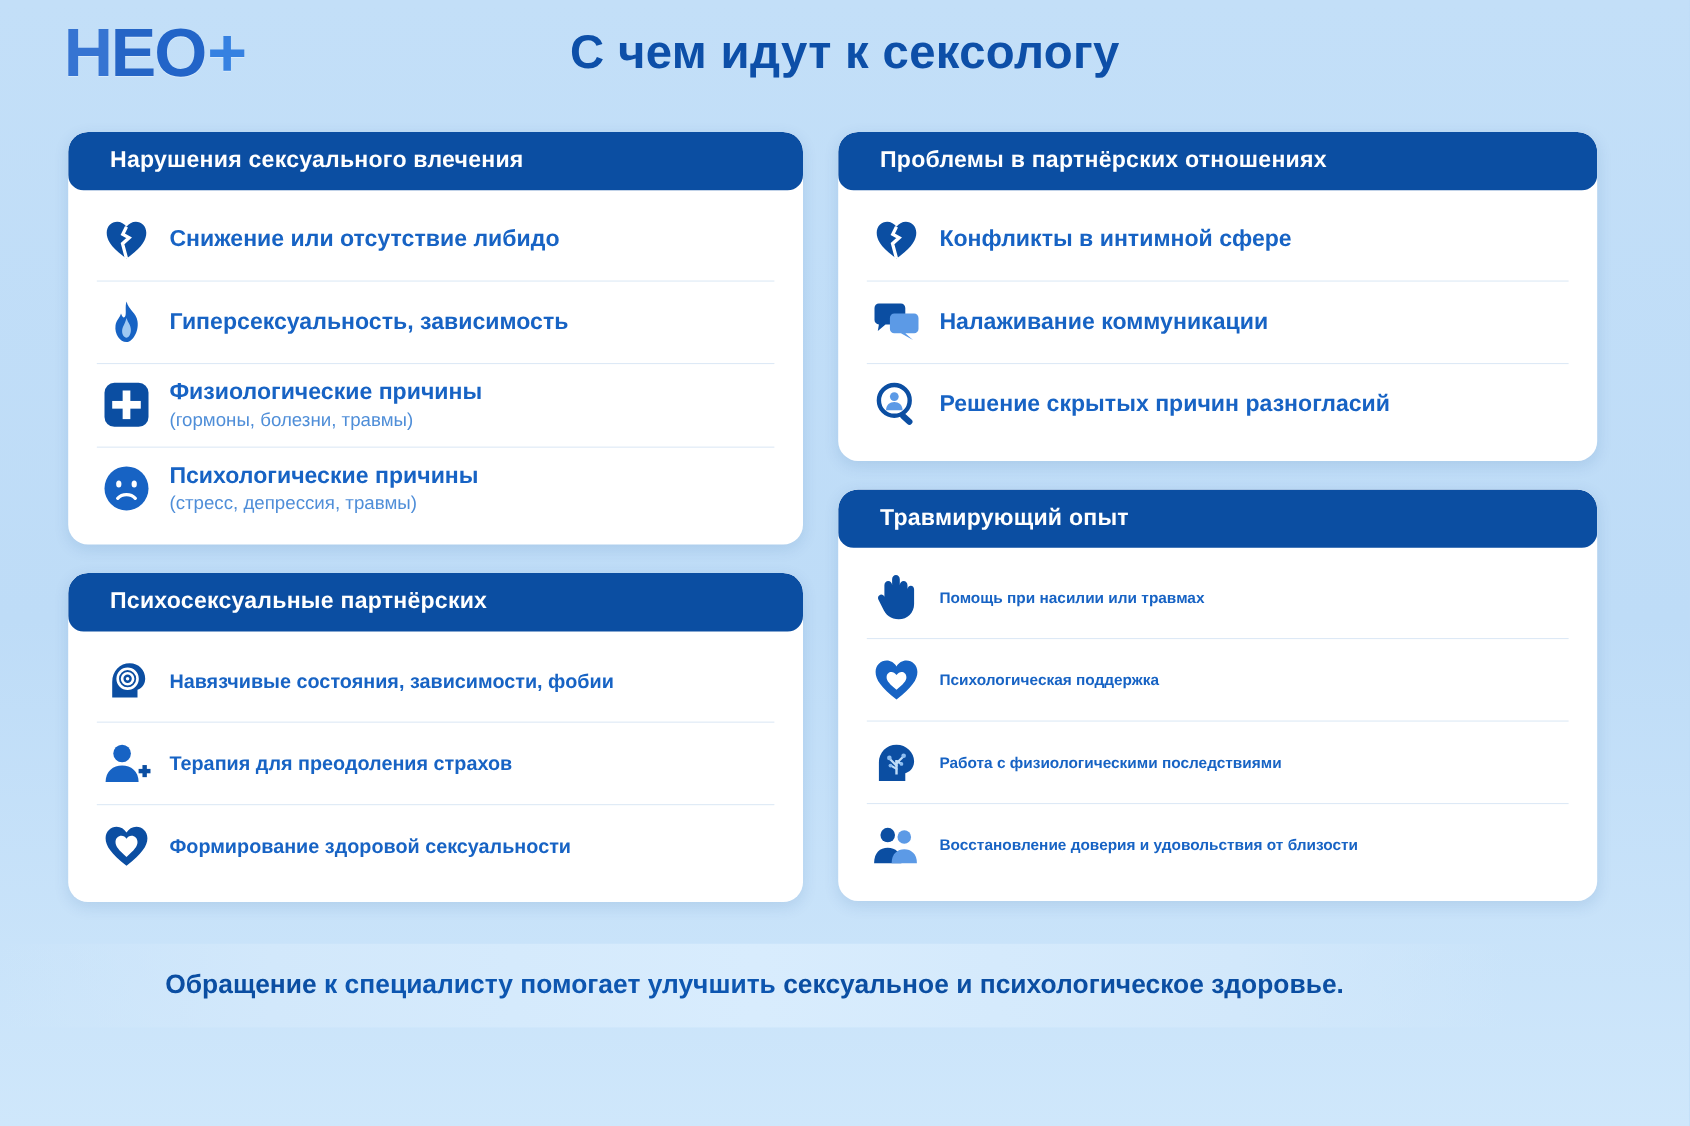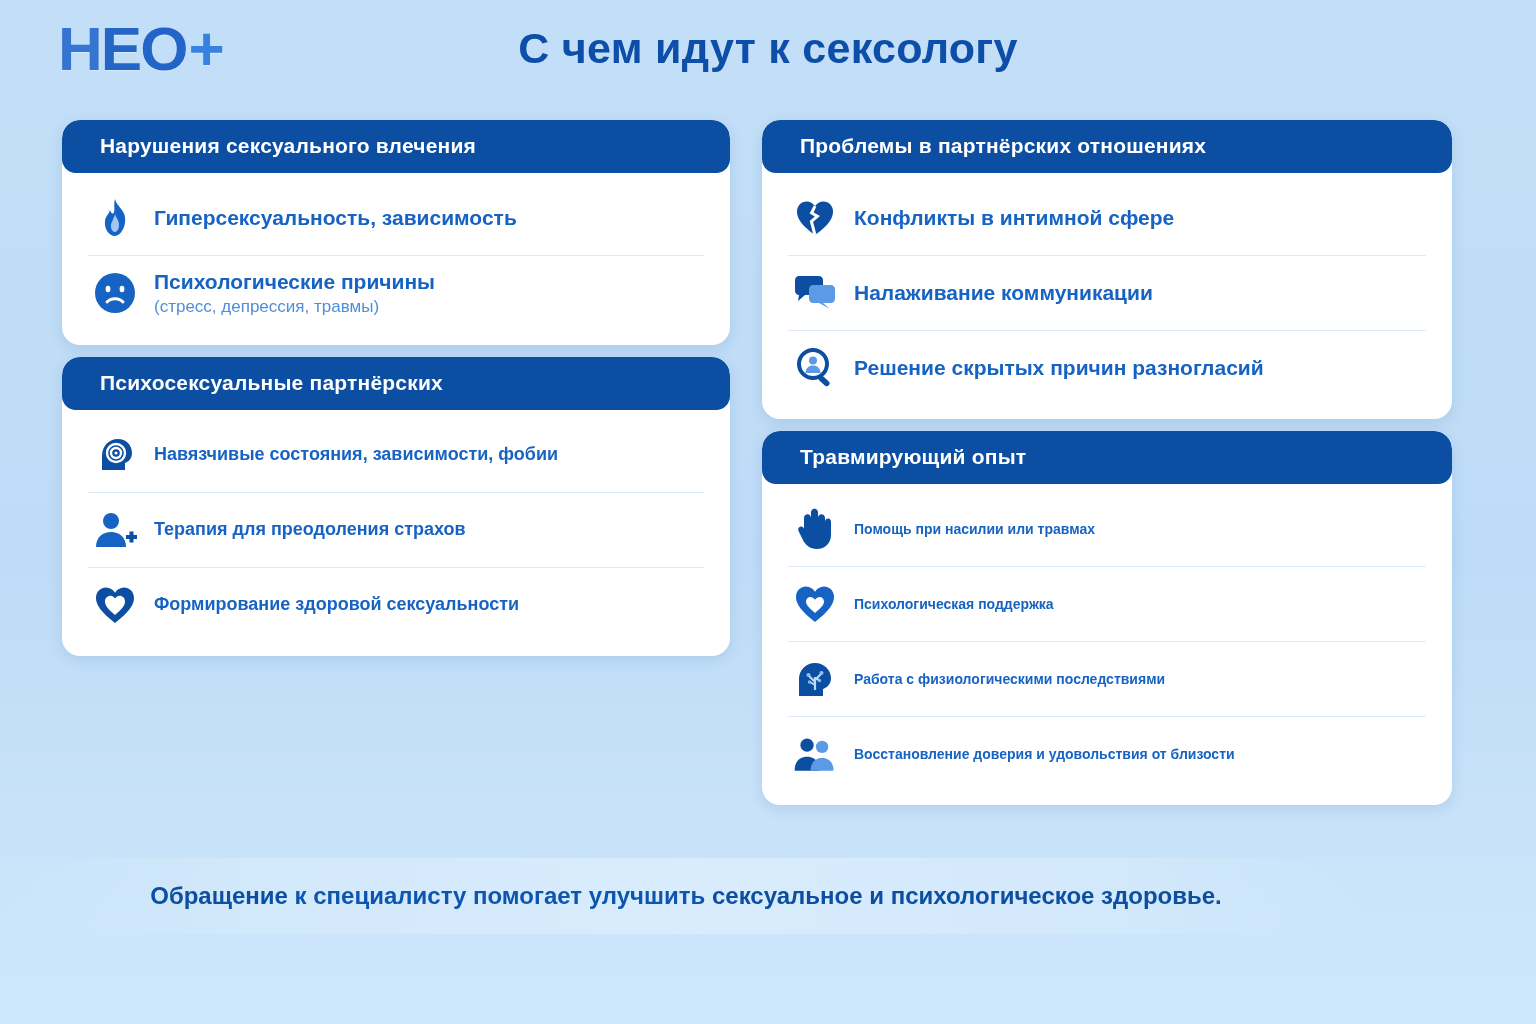"Нарушения сексуального влечения" .card { margin-bottom: 12px -> 26px }
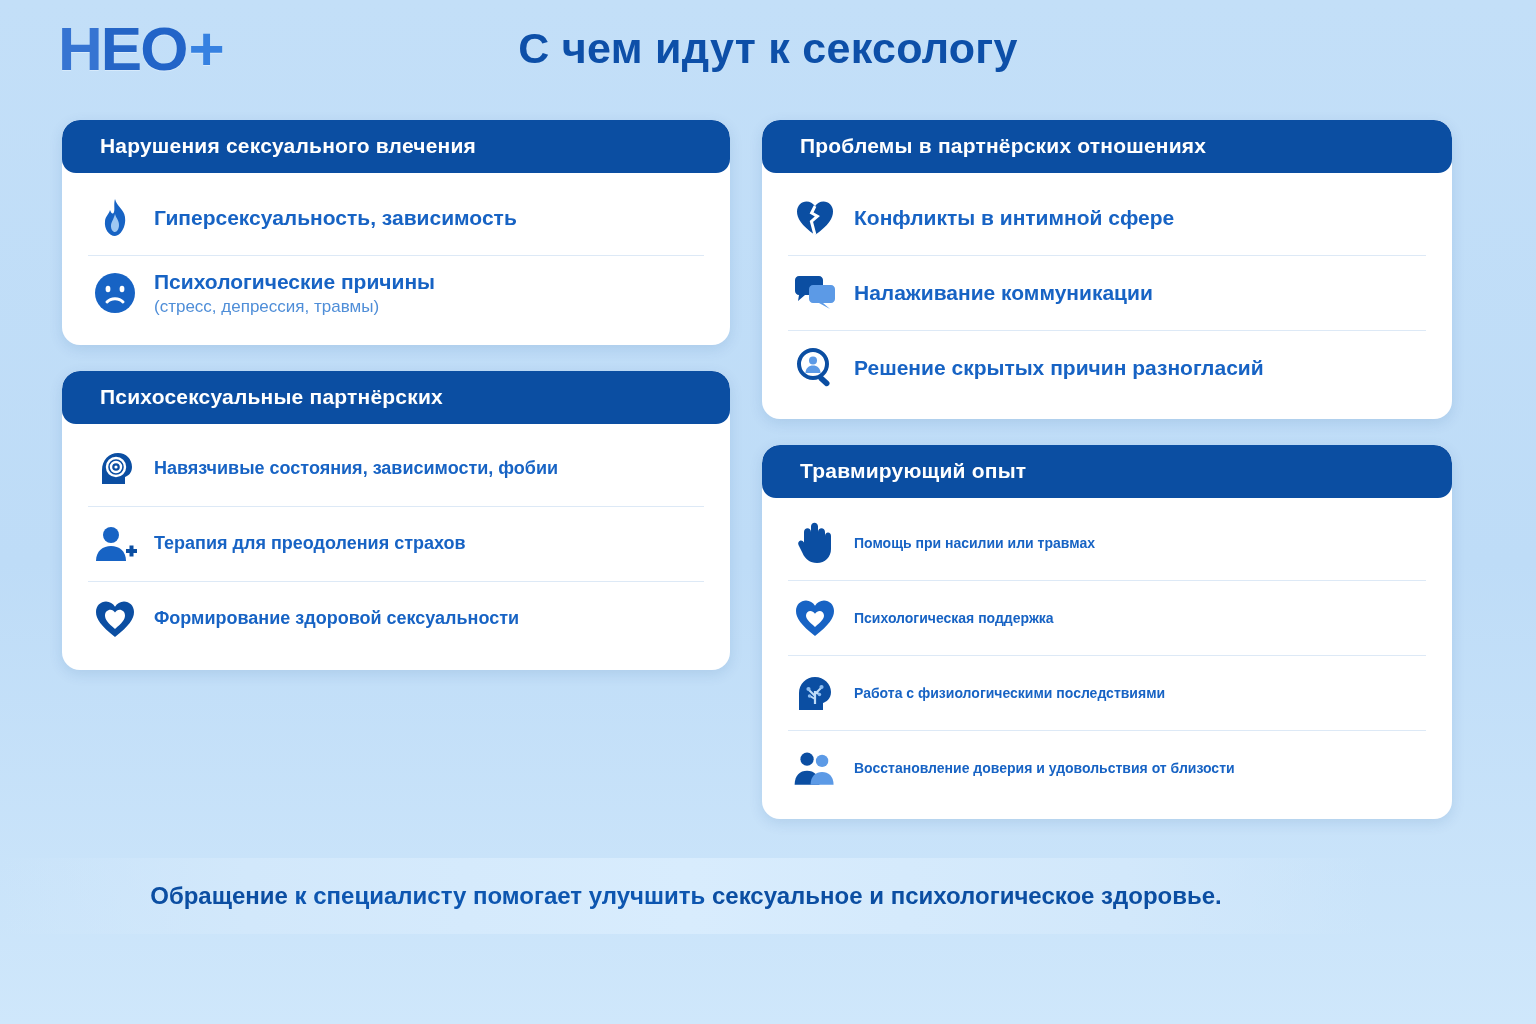"Снижение или отсутствие либидо" div.row { html: none -> <div> <span> <svg> <path></path> <path></path> </svg> </span> <span>Снижение или отсутствие либидо</span> </div> }
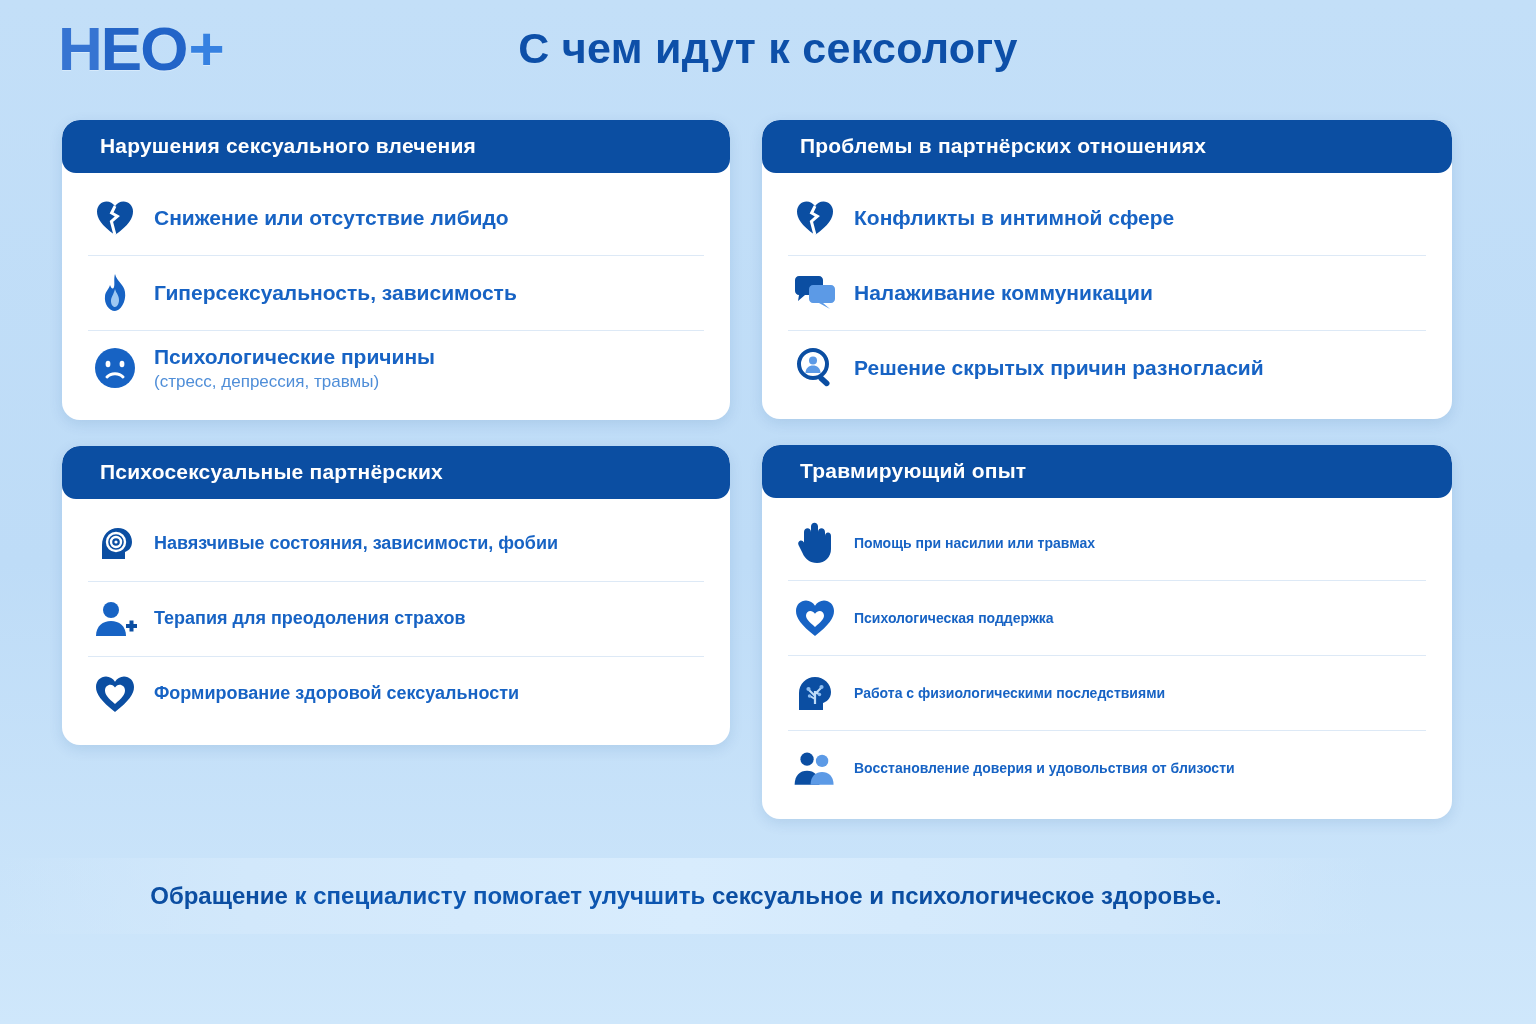"Физиологические причины" div.row { html: none -> <div> <span> <svg> <rect></rect> <rect></rect> <rect></rect> </svg> </span> <span> <span>Физиологические причины</span> <span>(гормоны, болезни, травмы)</span> </span> </div> }
